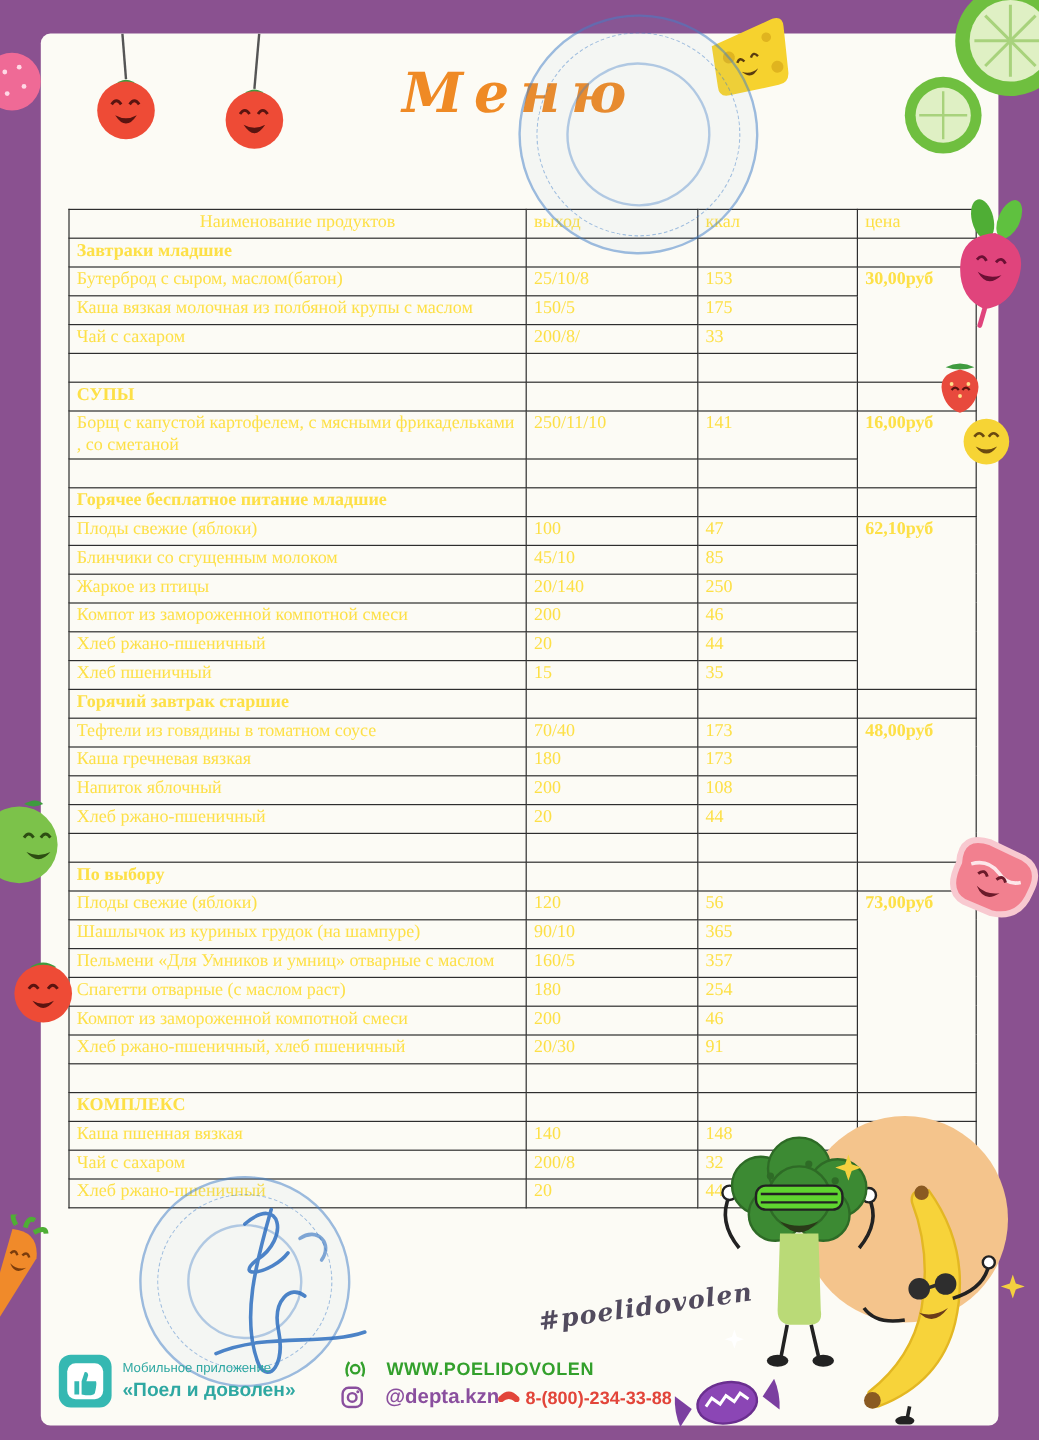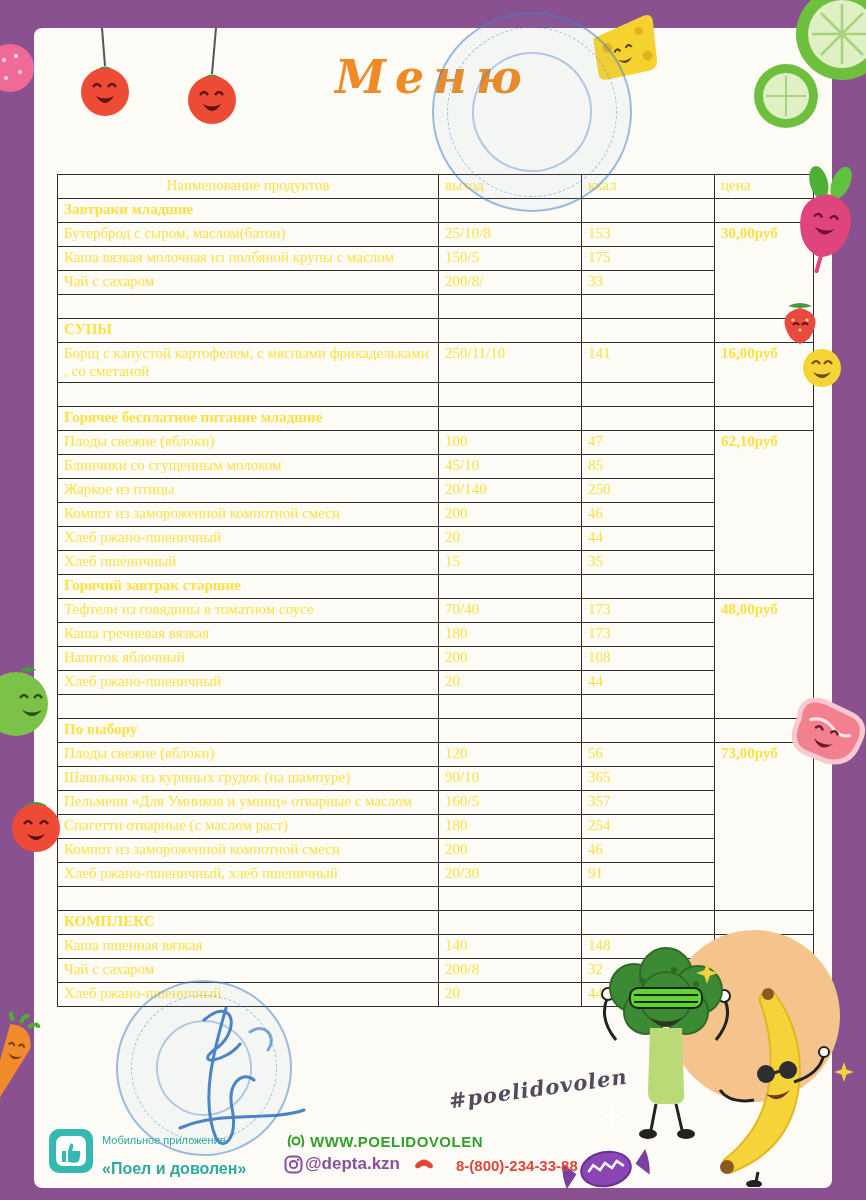"WWW.POELIDOVOLEN" .website { gap: 4px -> 16px }
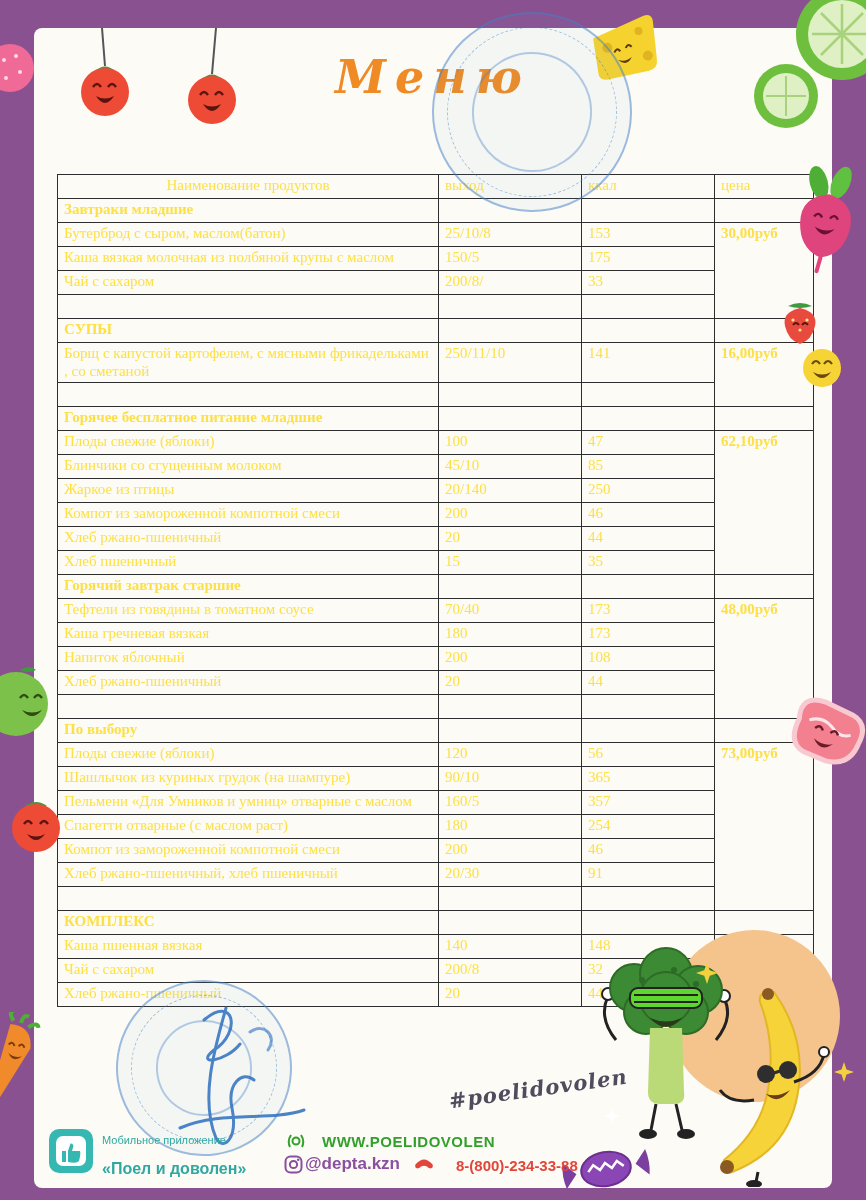"«Поел и доволен»" .app-text .big { margin-top: 14px -> 4px }
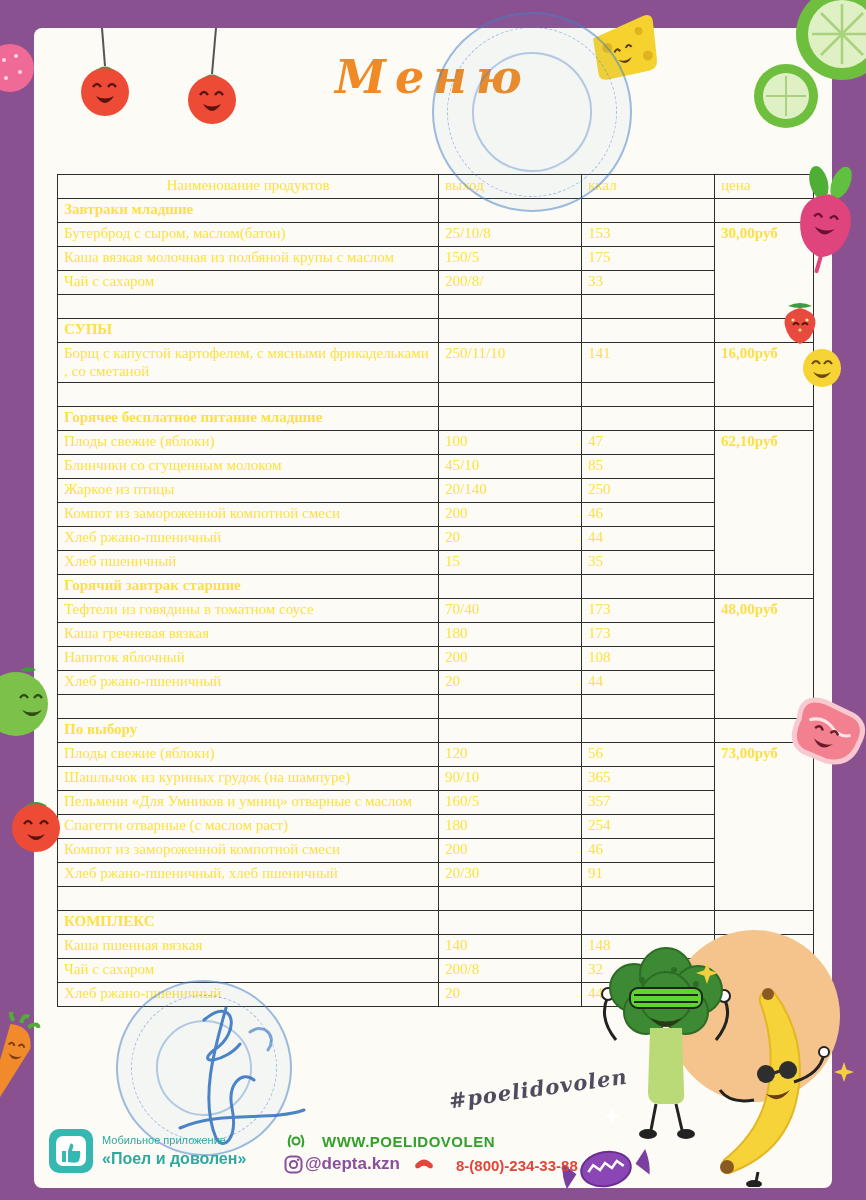"@depta.kzn" .insta { gap: 2px -> 18px }
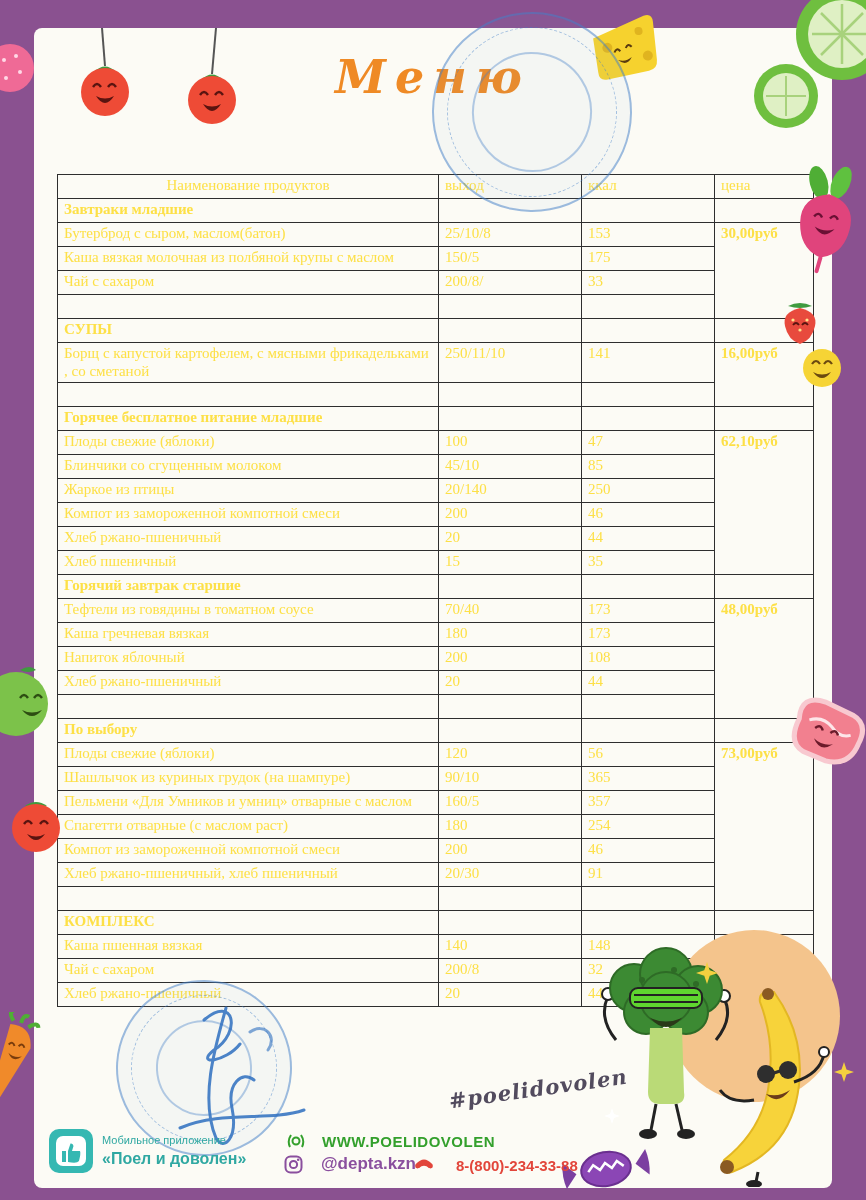"8-(800)-234-33-88" .phone { gap: 22px -> 4px }
